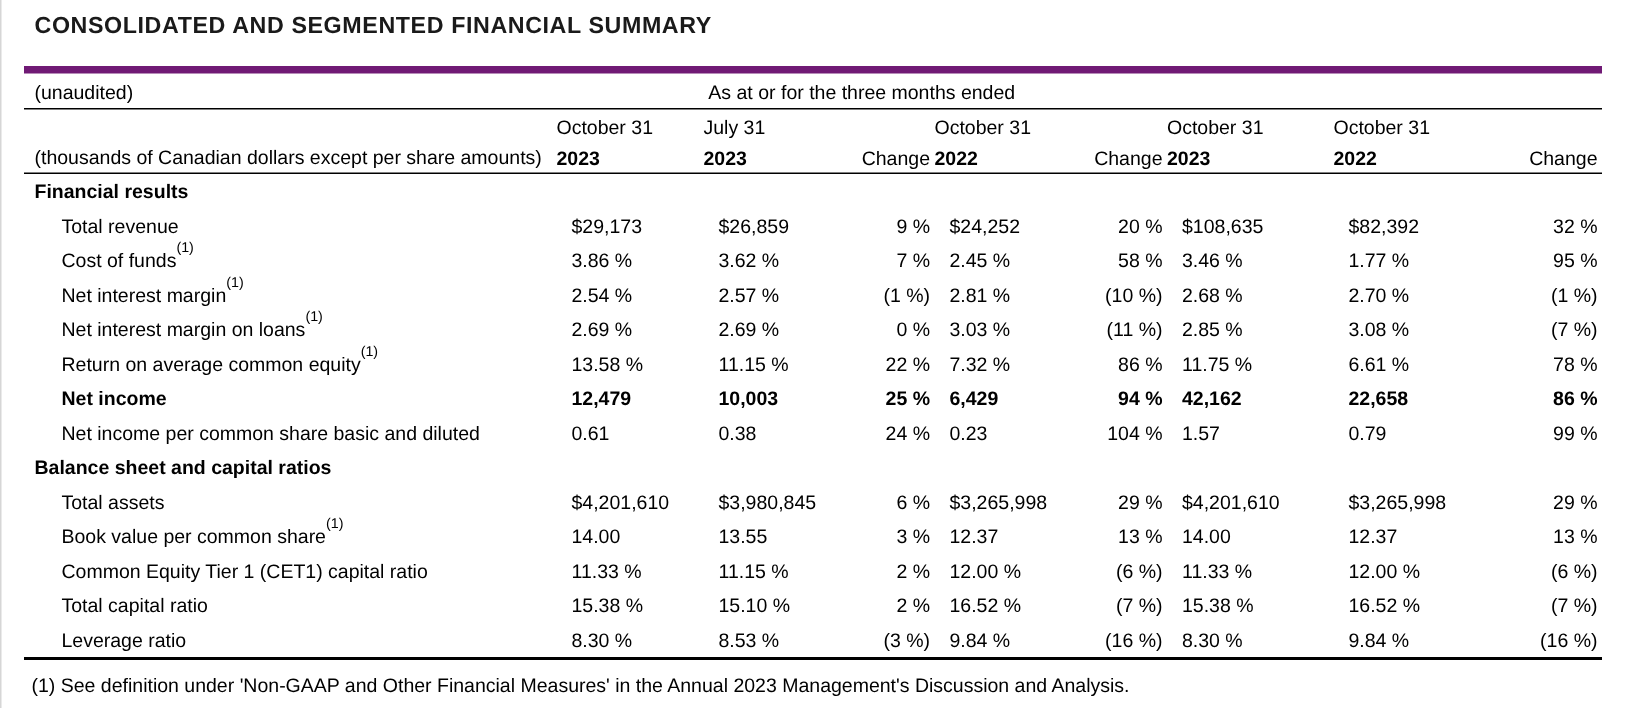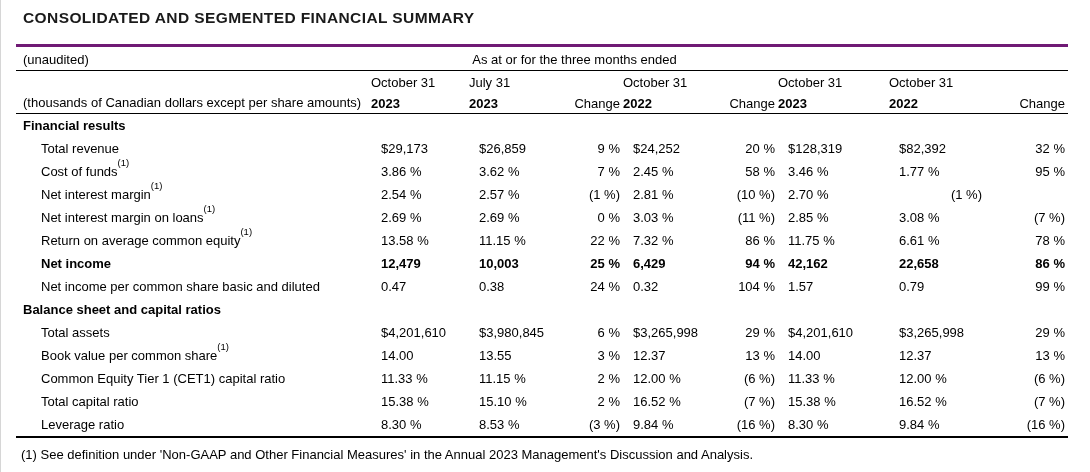"(unaudited)" .fintable { border-top: 3px solid #701a75 -> 5px solid #701a75 }
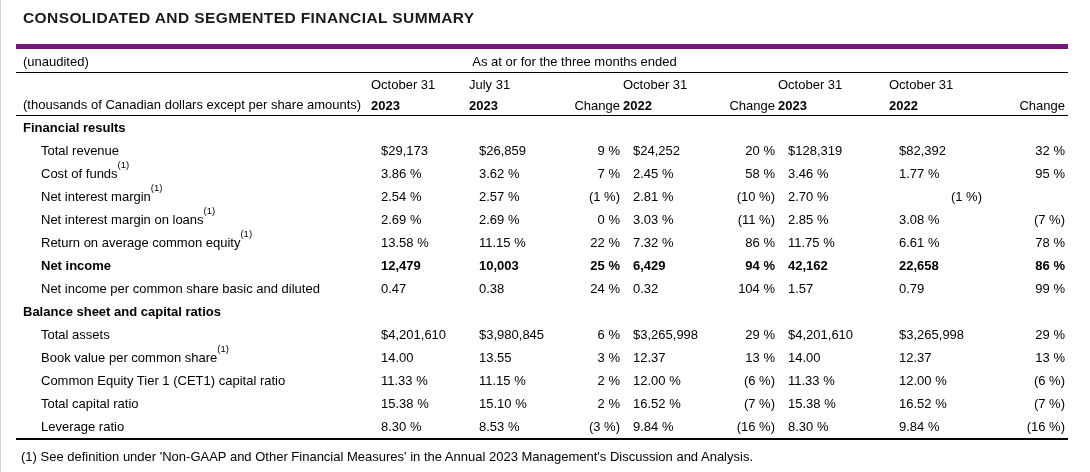"128,319" span.val { text: 128,319 -> 108,635 }
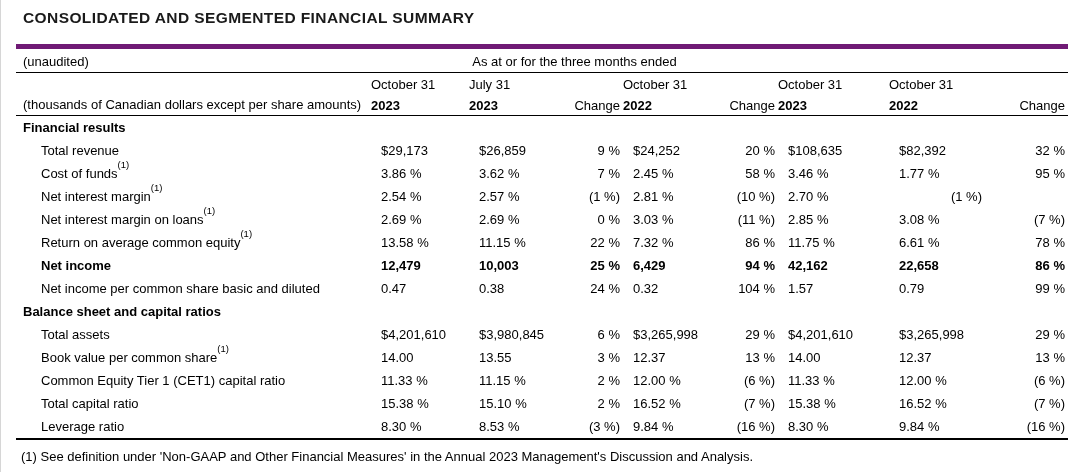"2.68 %" div.ncell { html: none -> <div> <span></span> <span>2.68 %</span> </div> }
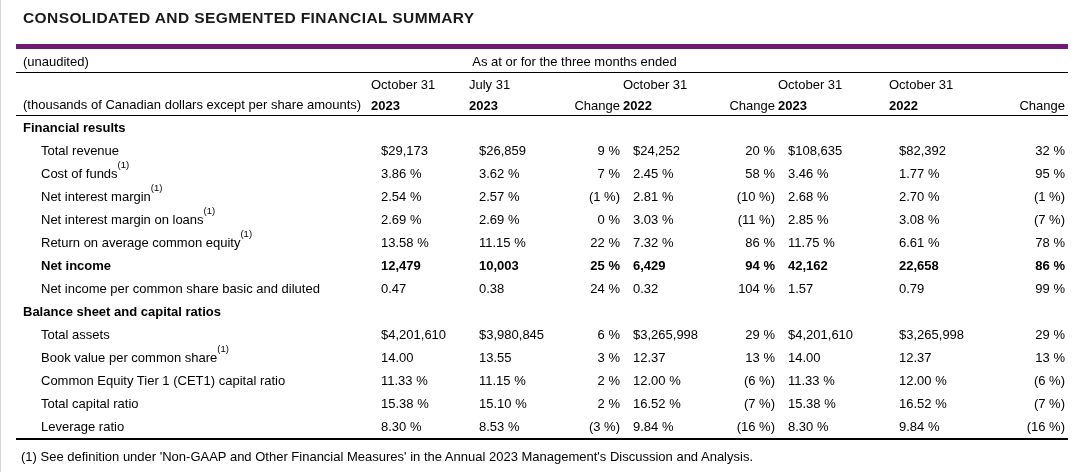"0.47" span.val { text: 0.47 -> 0.61 }
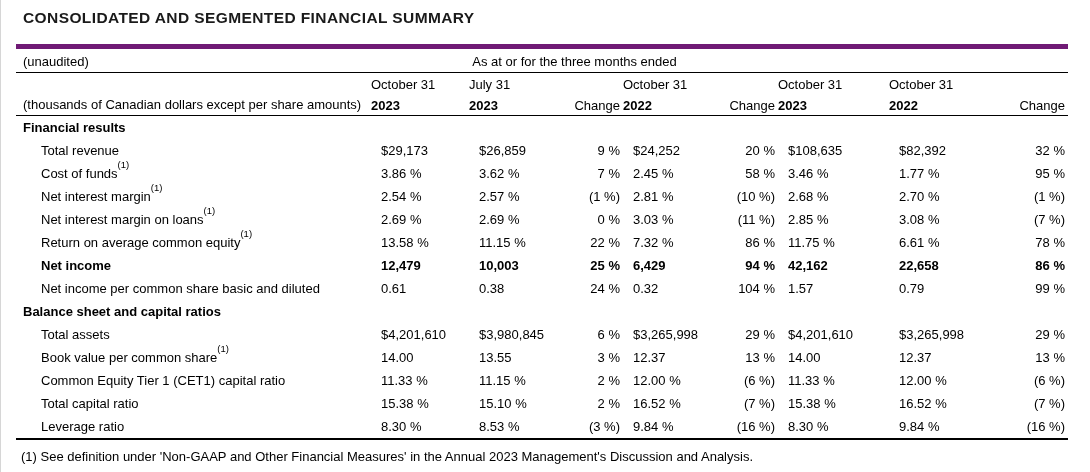"0.32" span.val { text: 0.32 -> 0.23 }
